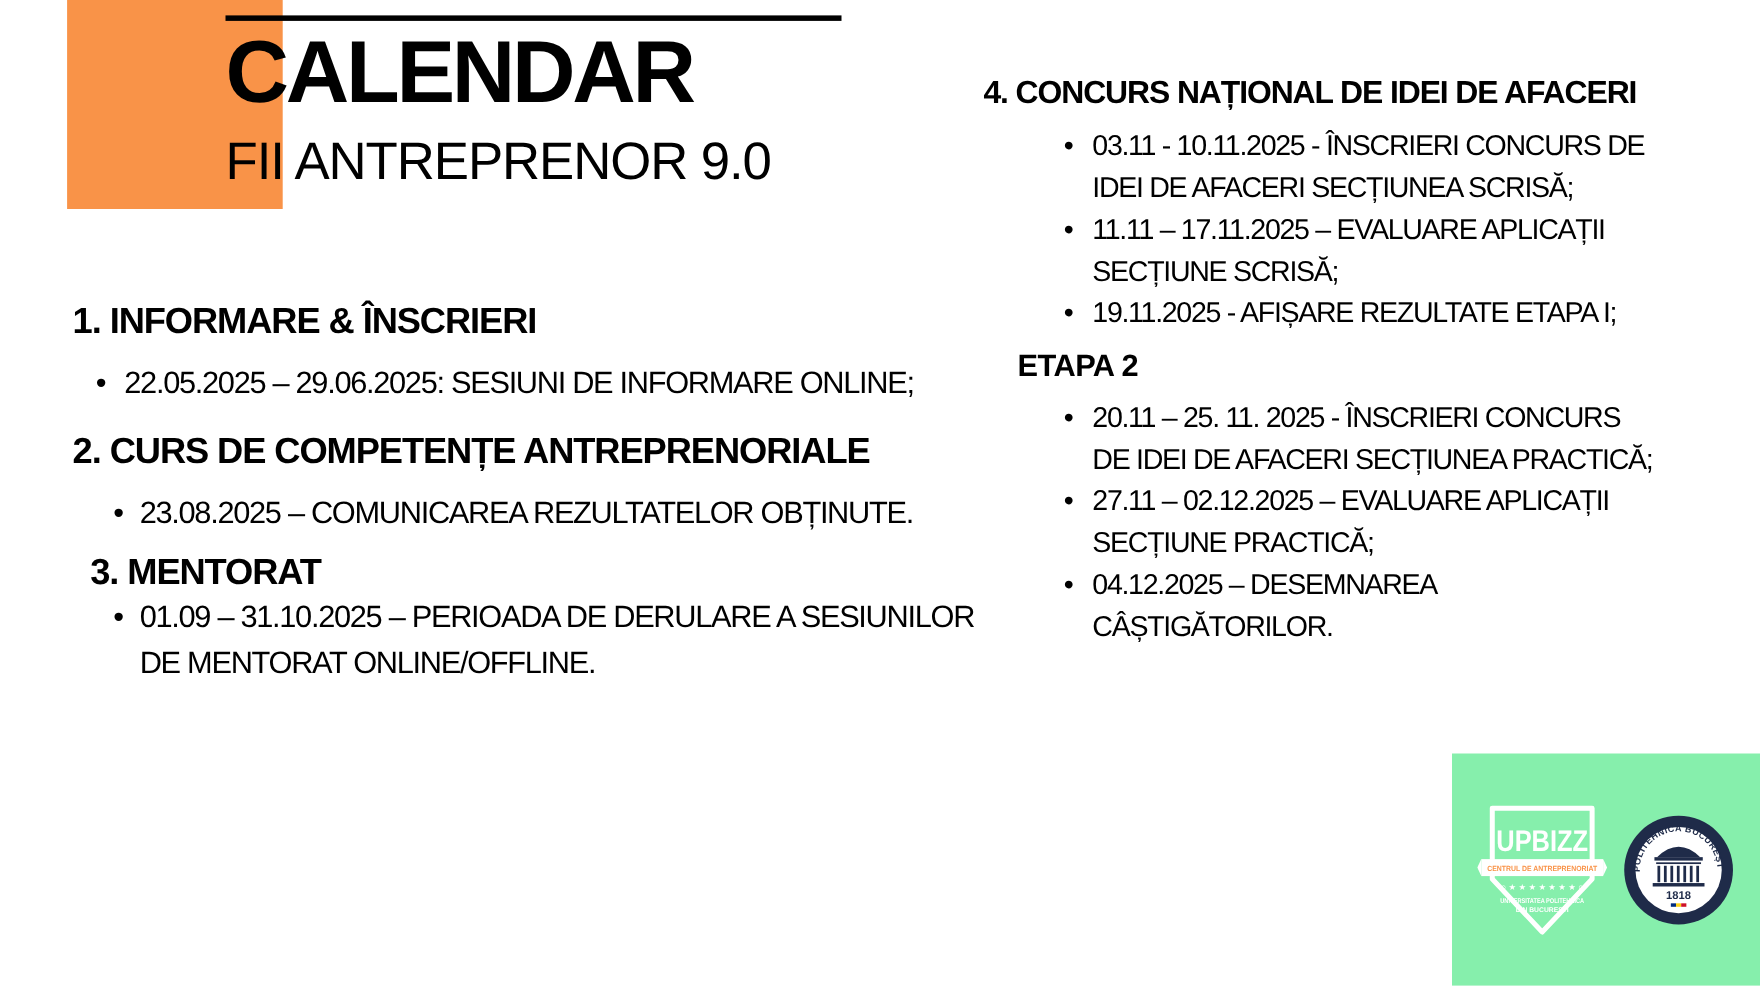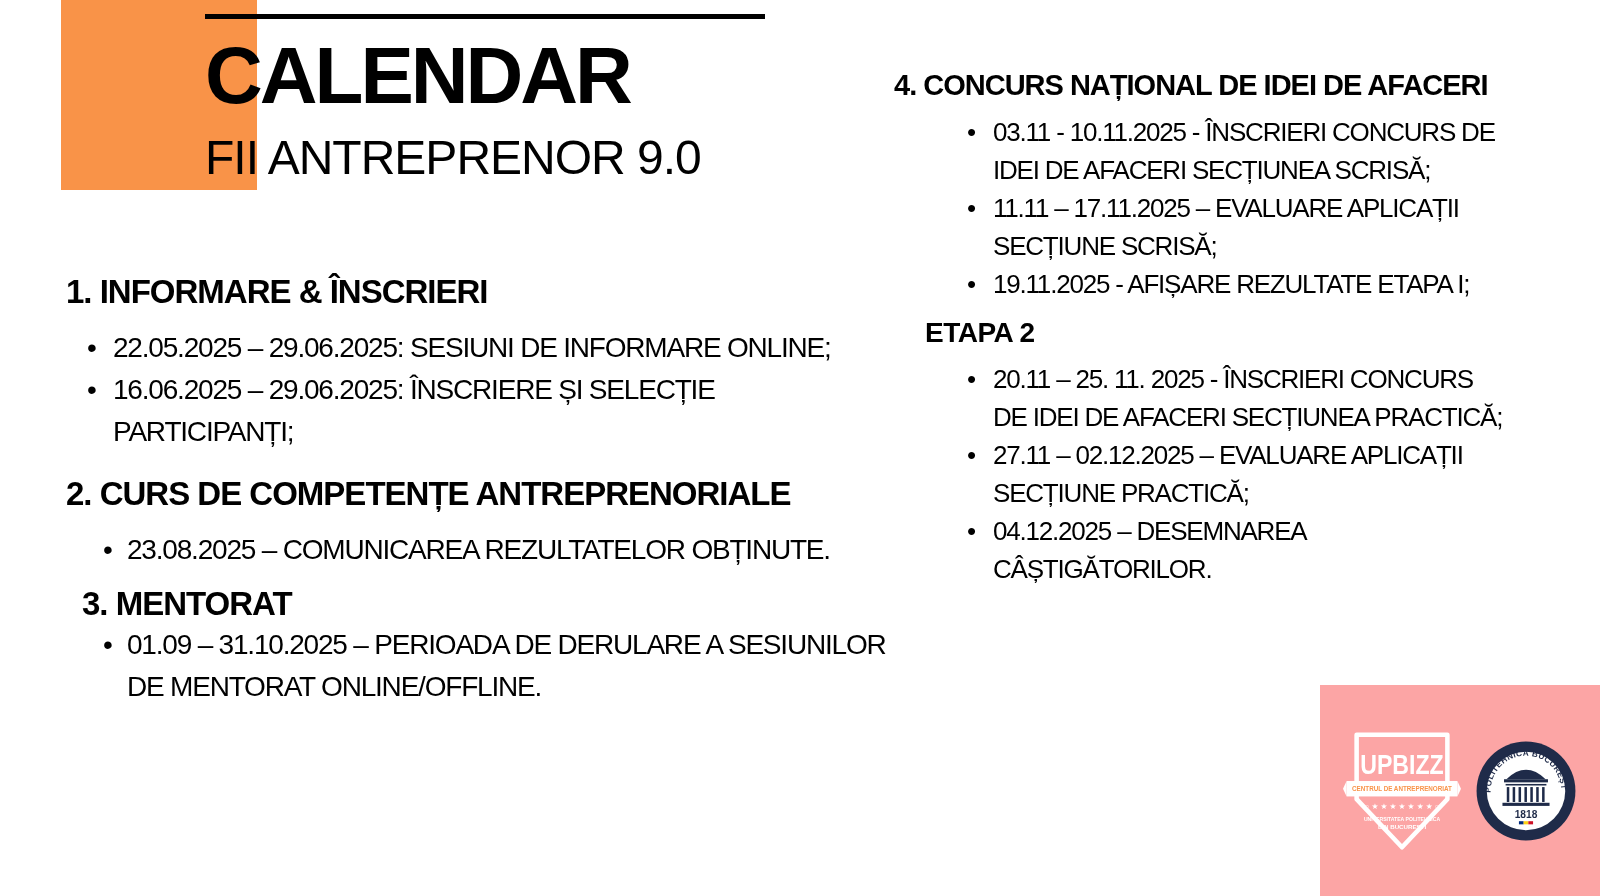"CALENDAR" .page-title { margin: 17px 0 0 0 -> 7px 0 0 0 }
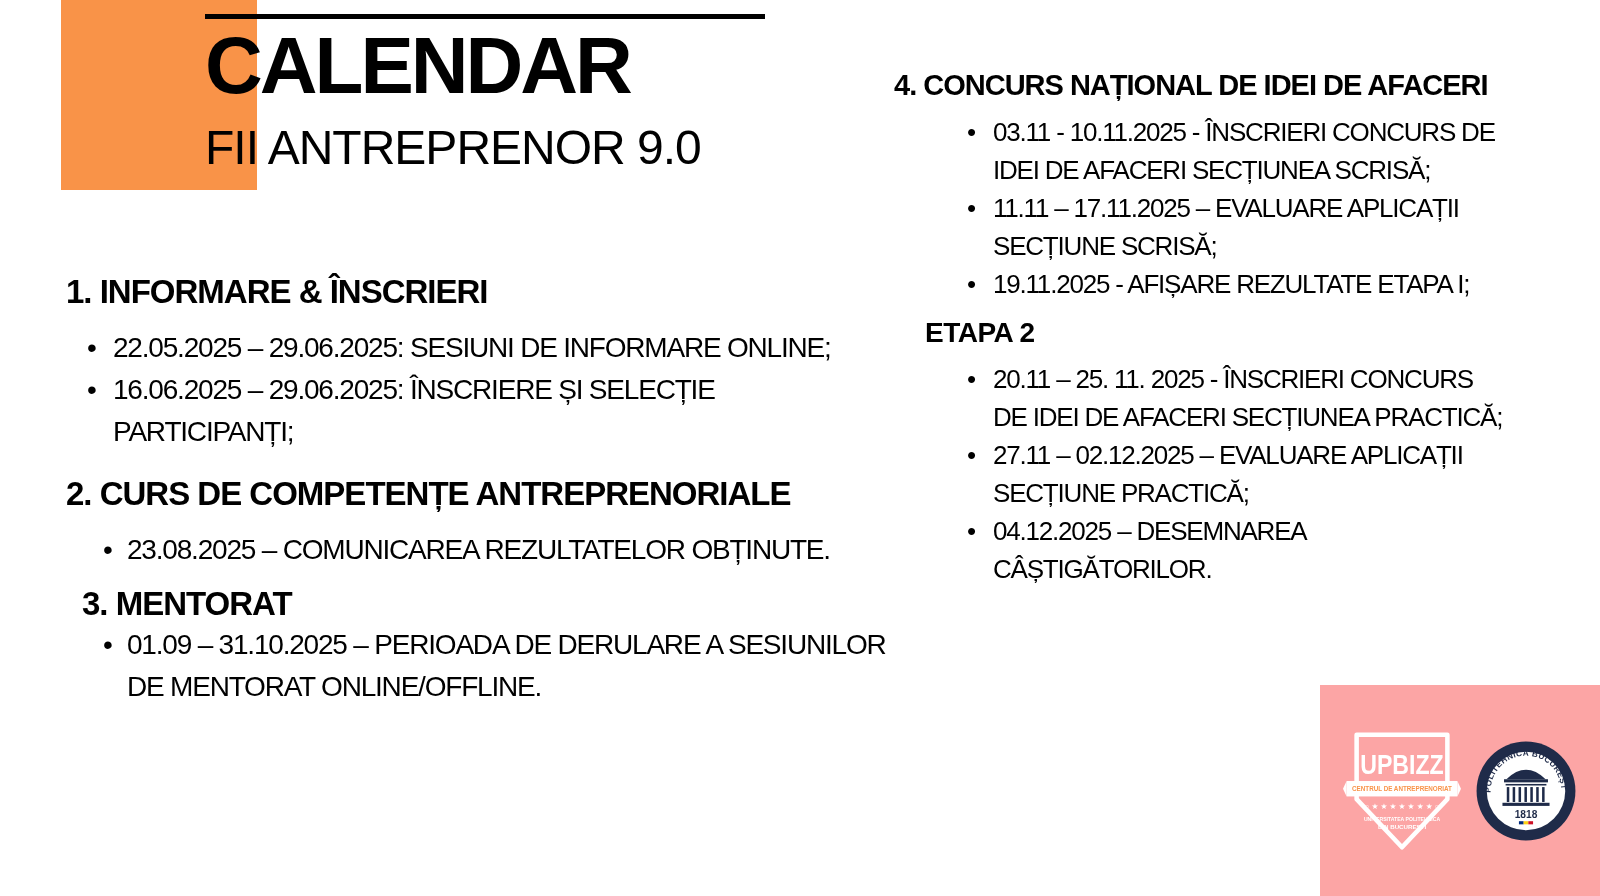"16.06.2025 – 29.06.2025: ÎNSCRIERE ȘI" li { html: <li>16.06.2025 – 29.06.2025: ÎNSCRIERE ȘI SELECȚIE PARTICIPANȚI;</li> -> none }
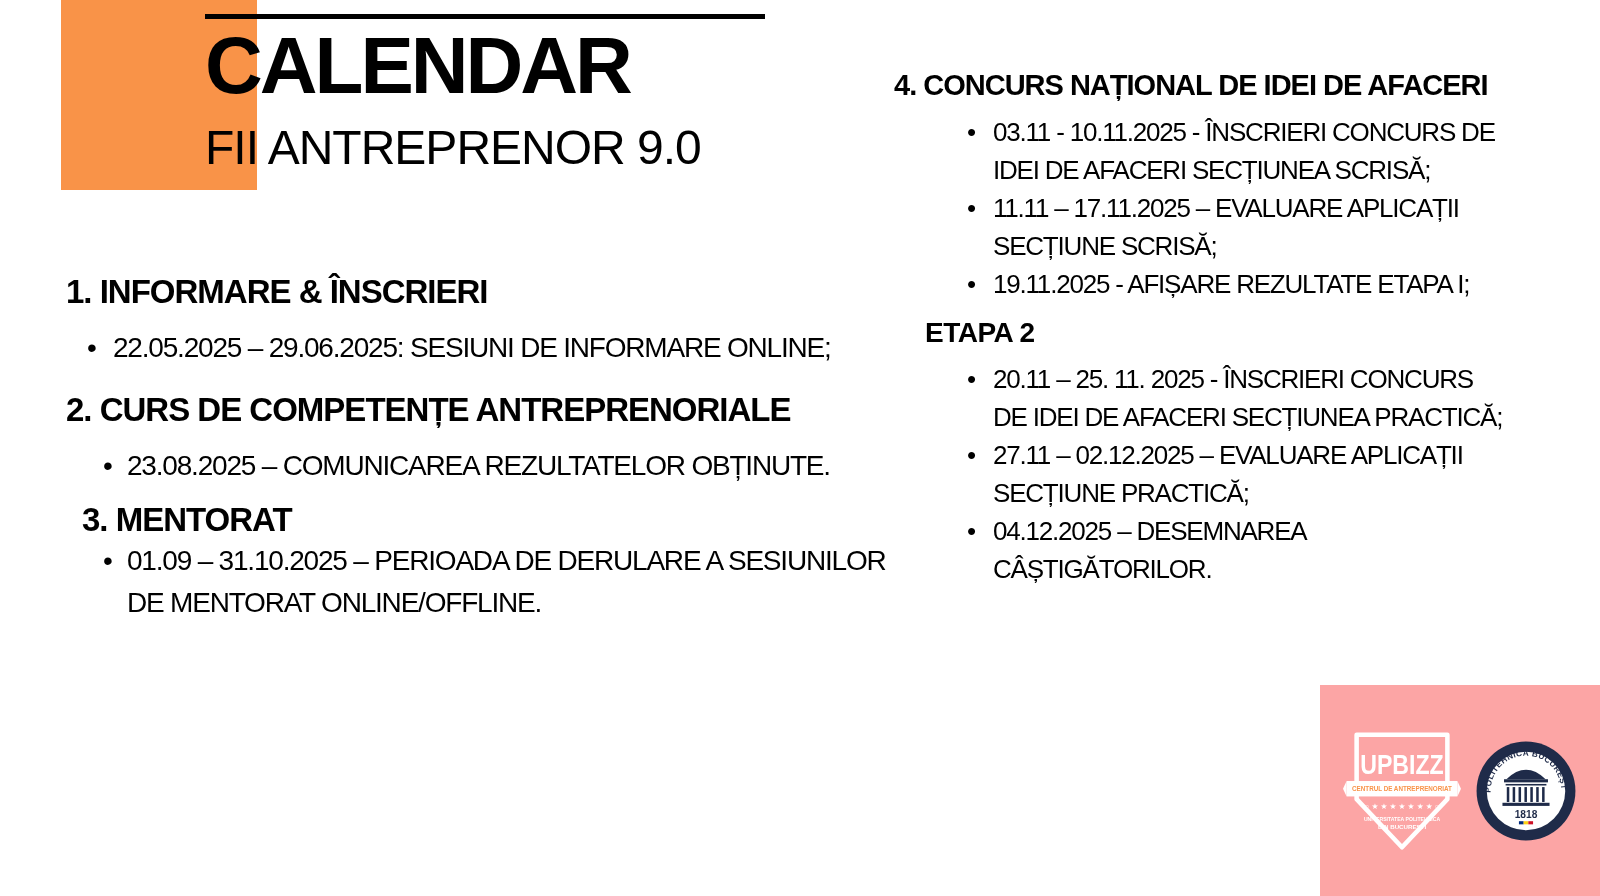"UPBIZZ" .logo-box { background: #fca5a5 -> #86efac }
